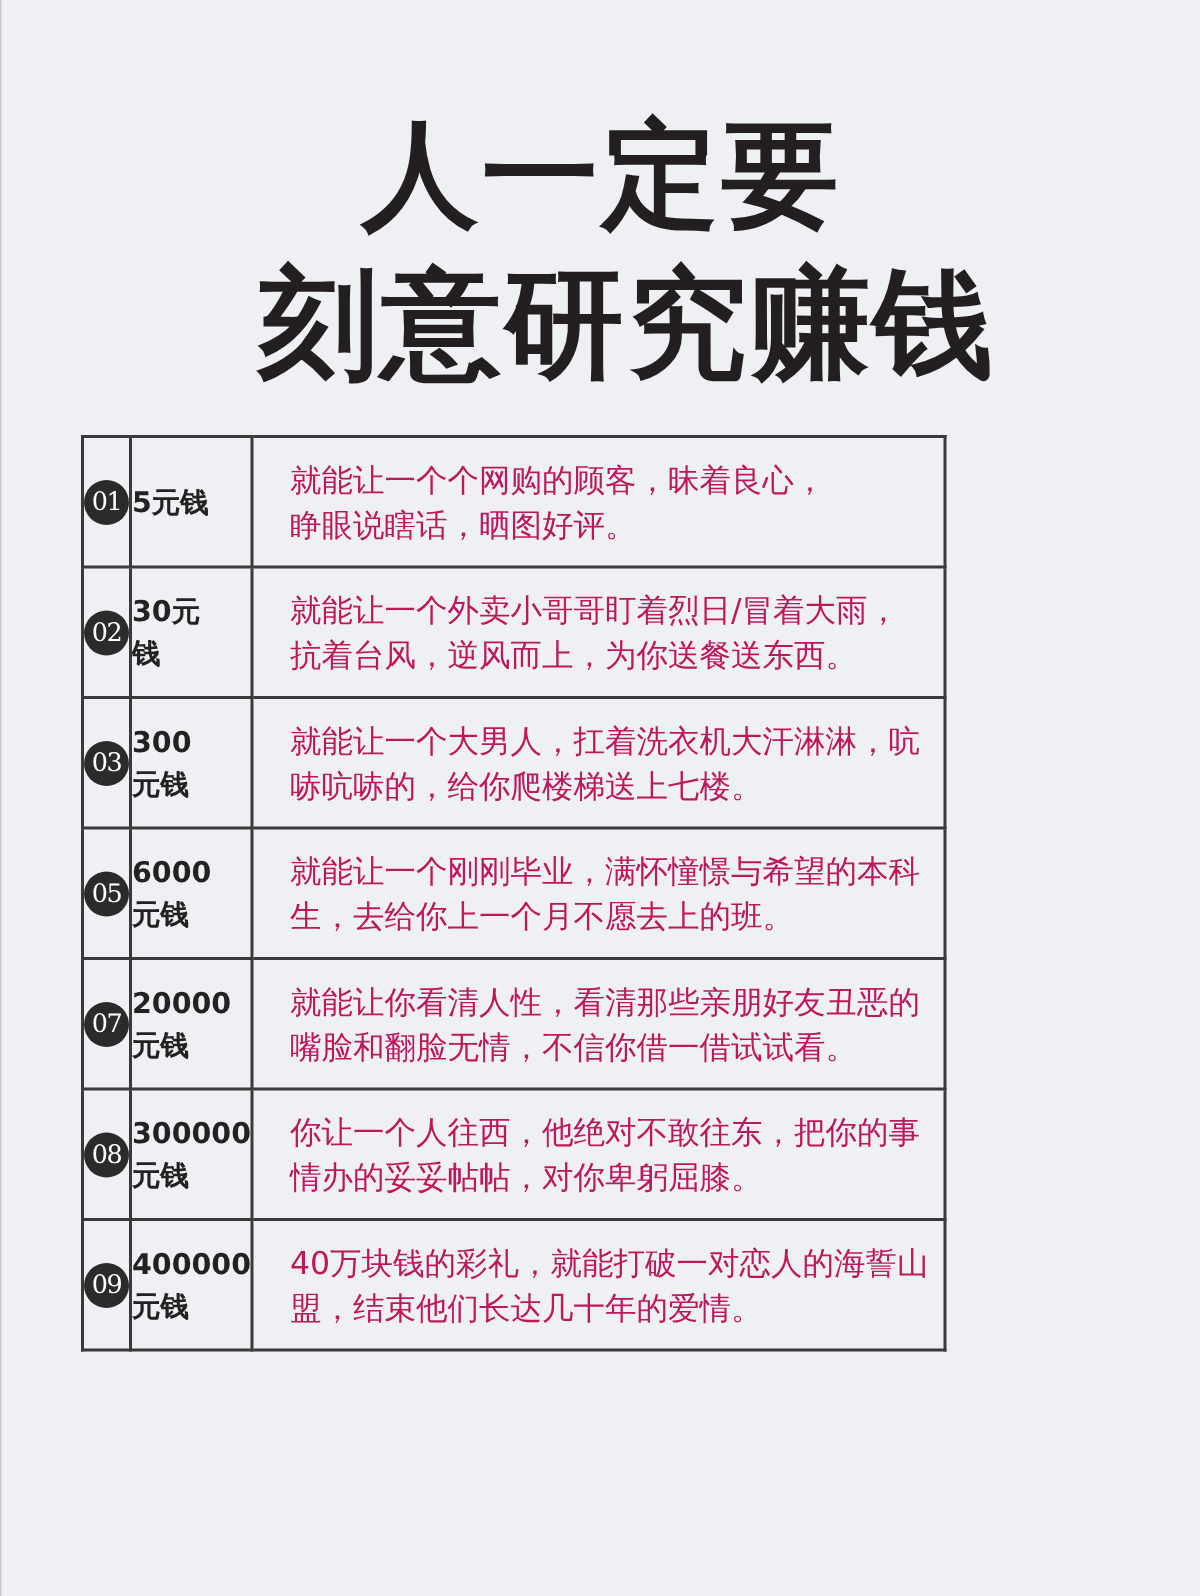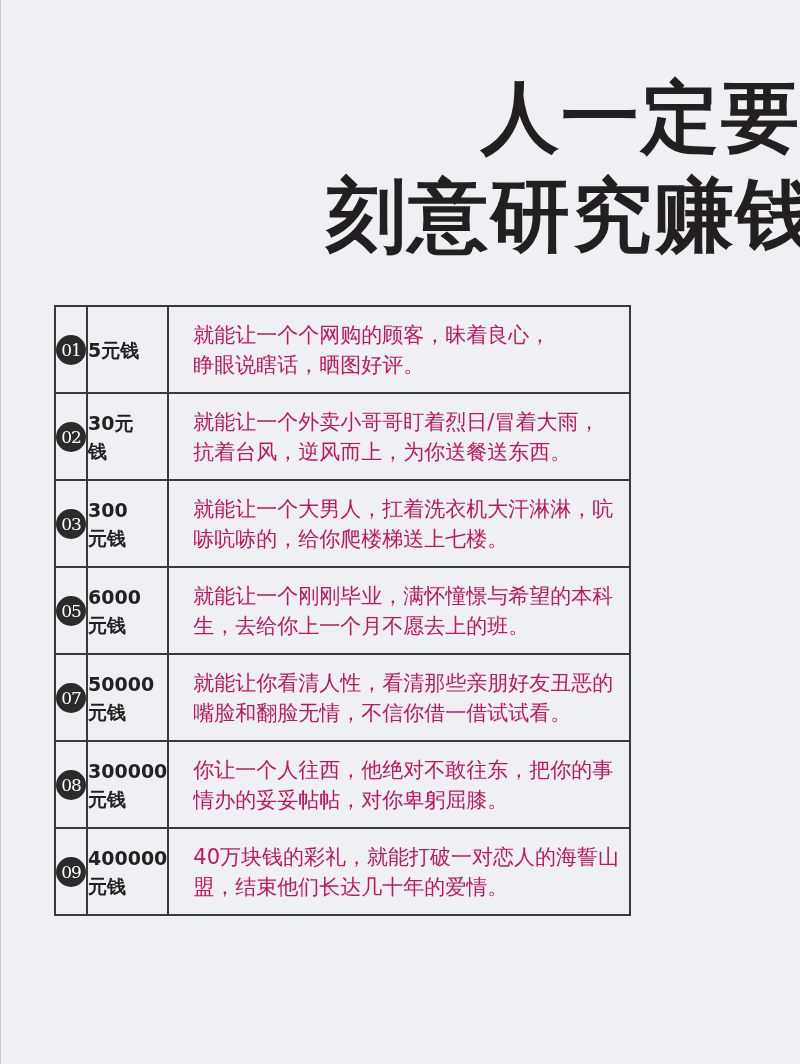"人一定要" .title { text-align: right -> center }
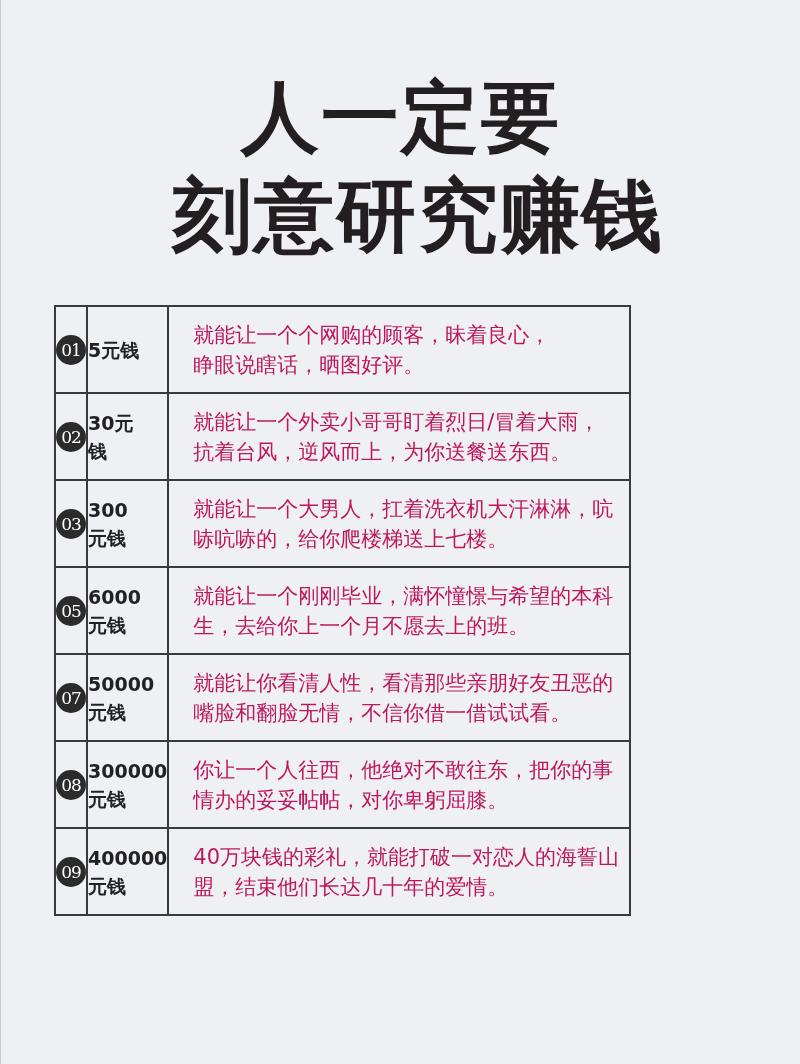"01" table { top: 305px -> 290px }
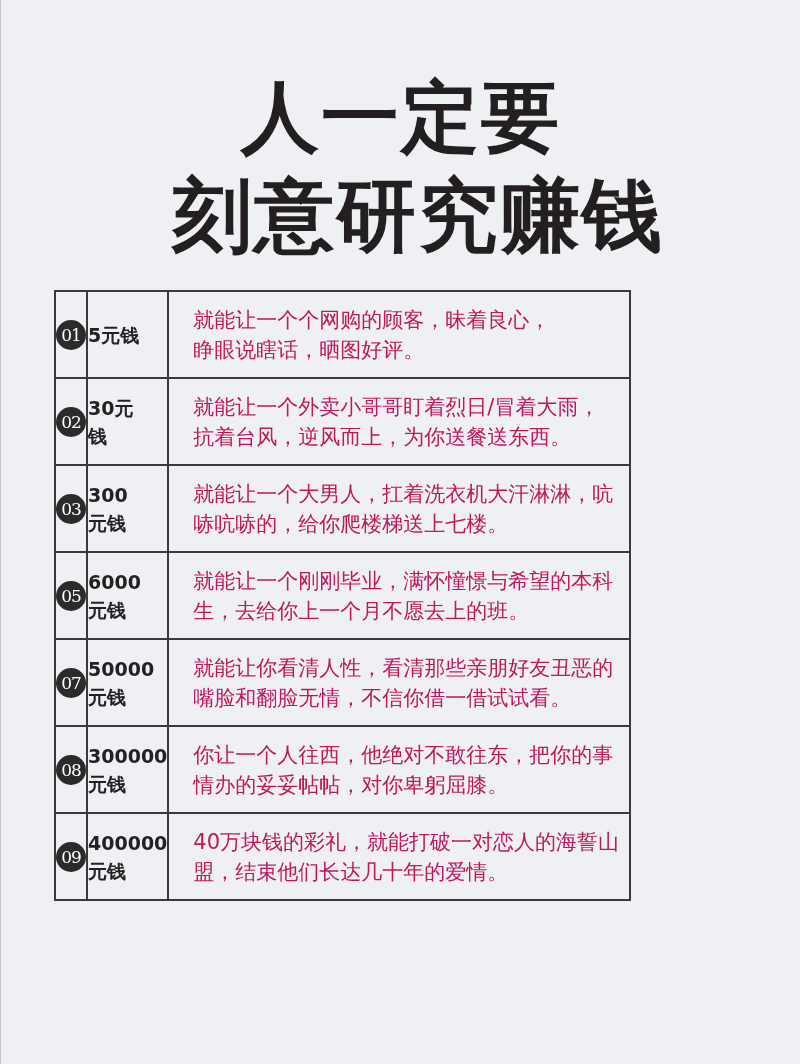"50000" span.line { text: 50000 -> 20000 }
